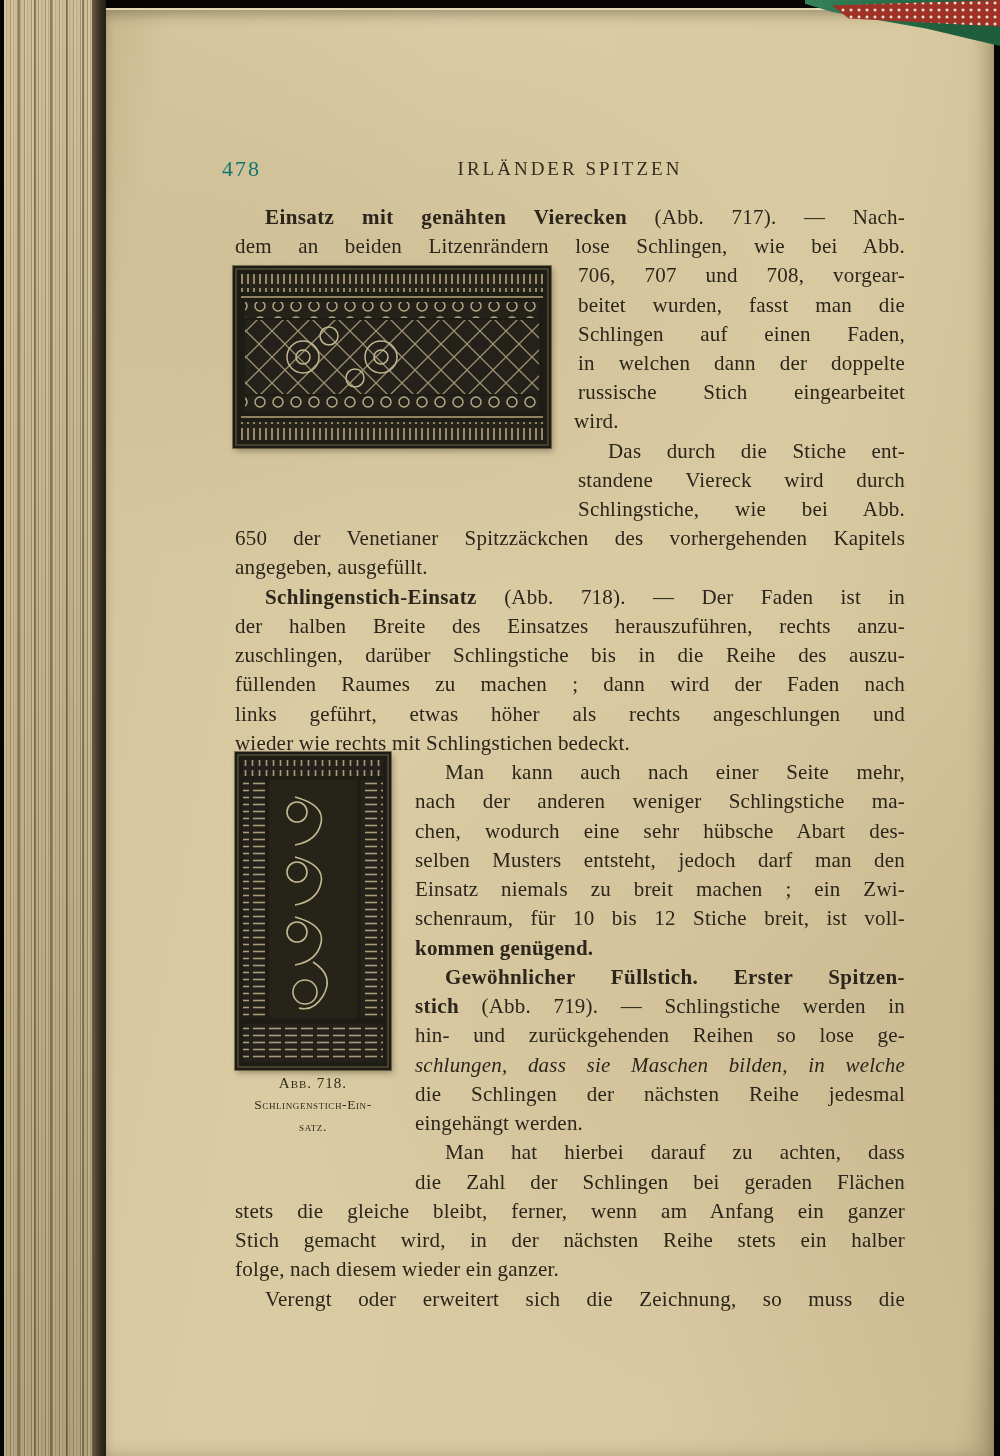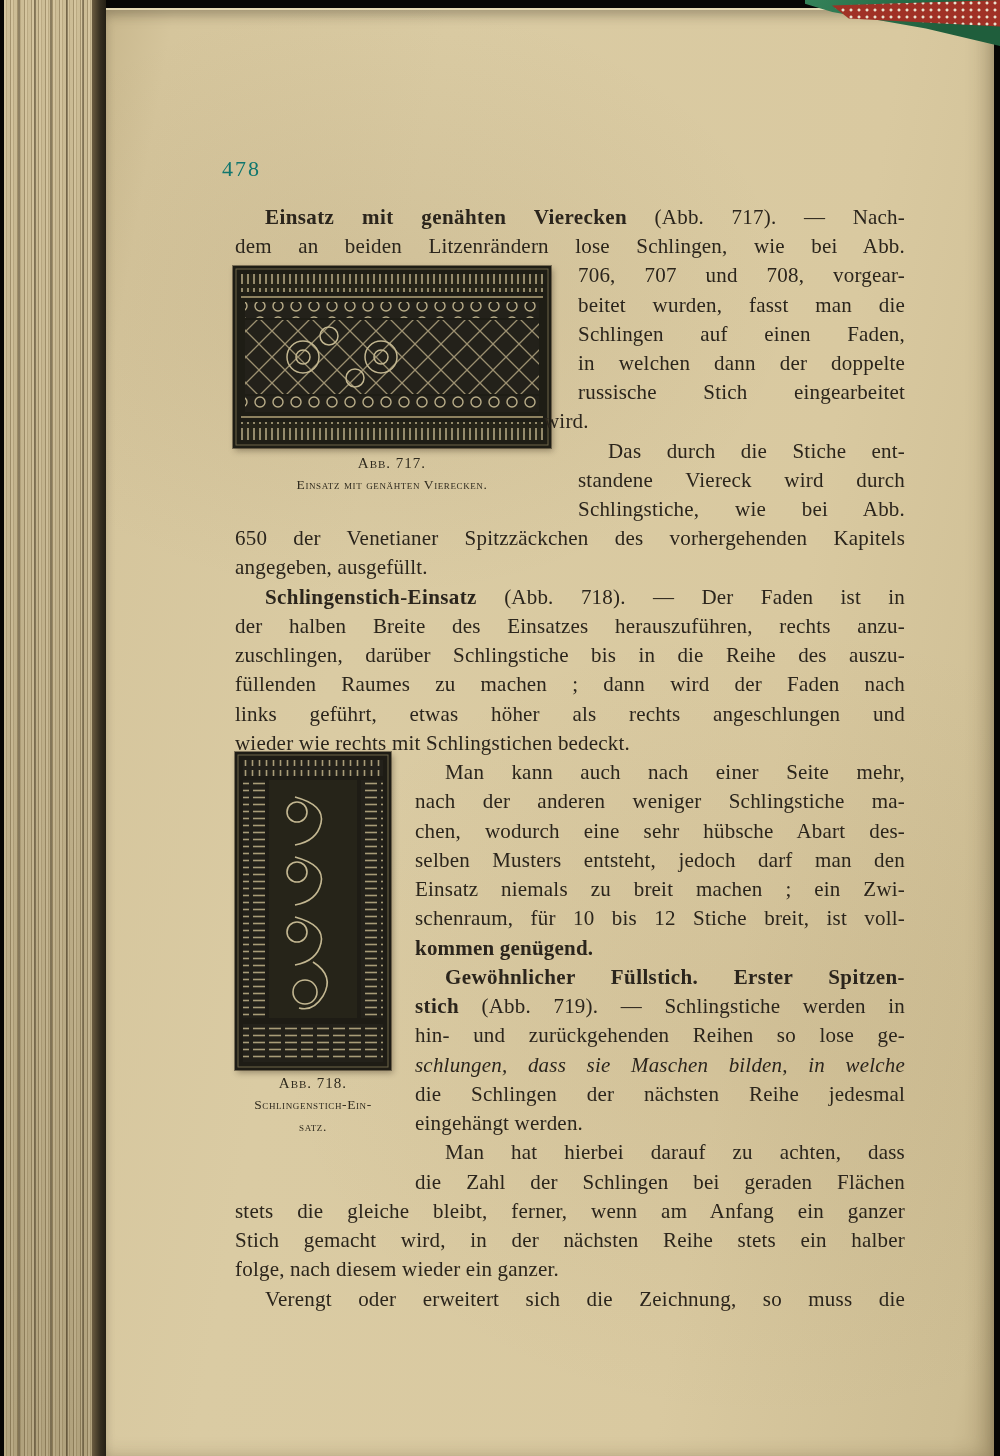"IRLÄNDER SPITZEN" div.runhead { html: none -> <div>IRLÄNDER SPITZEN</div> }
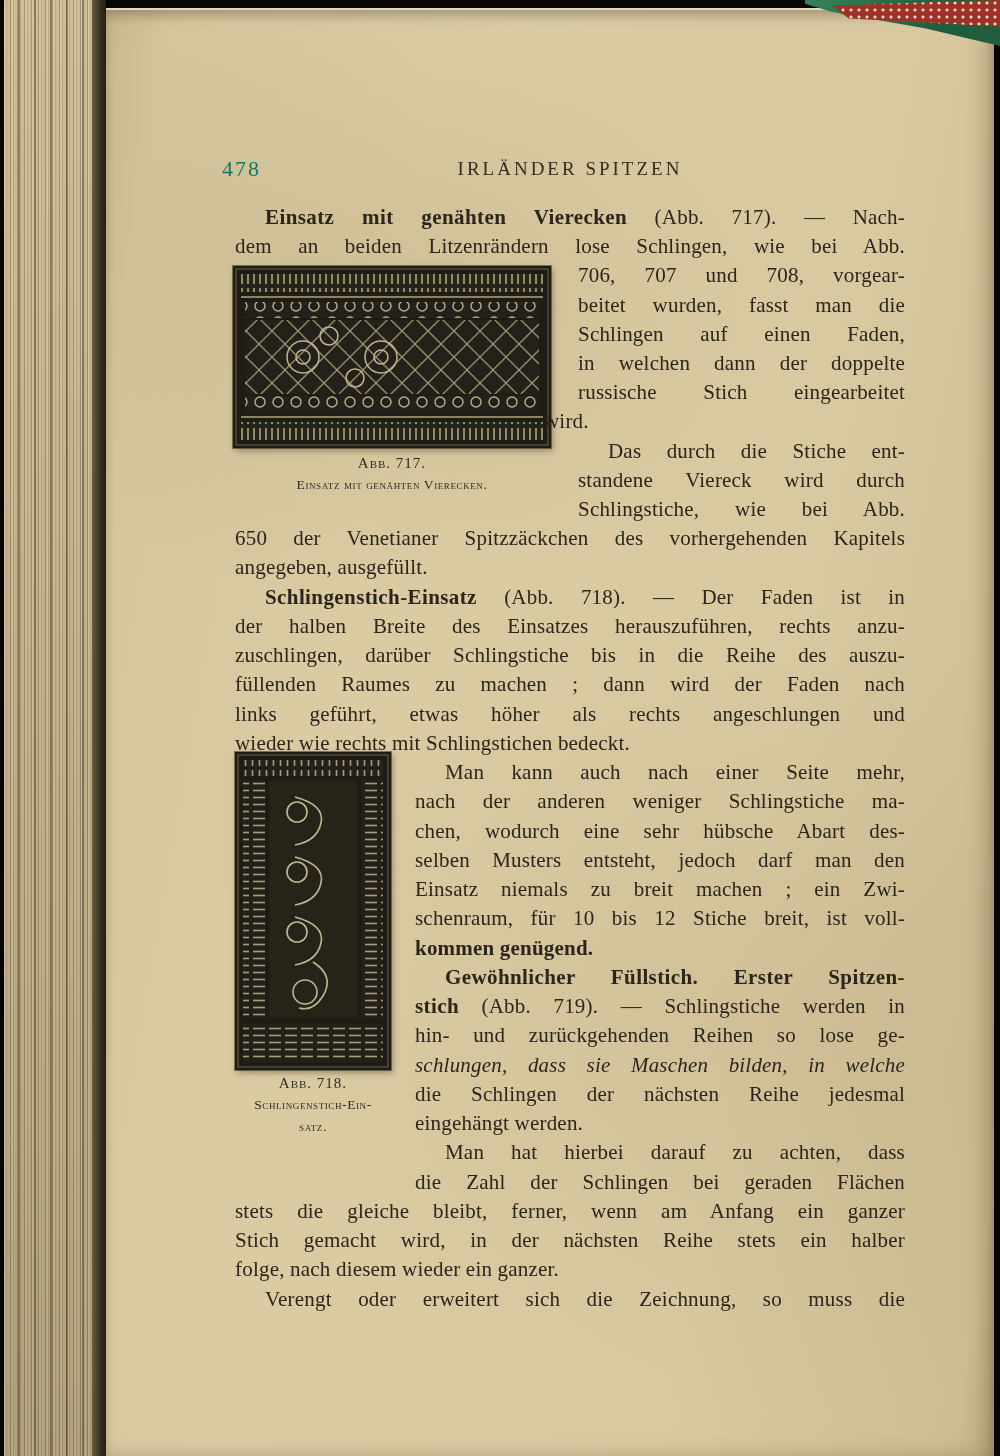"wird." div.line { left: 544px -> 574px }
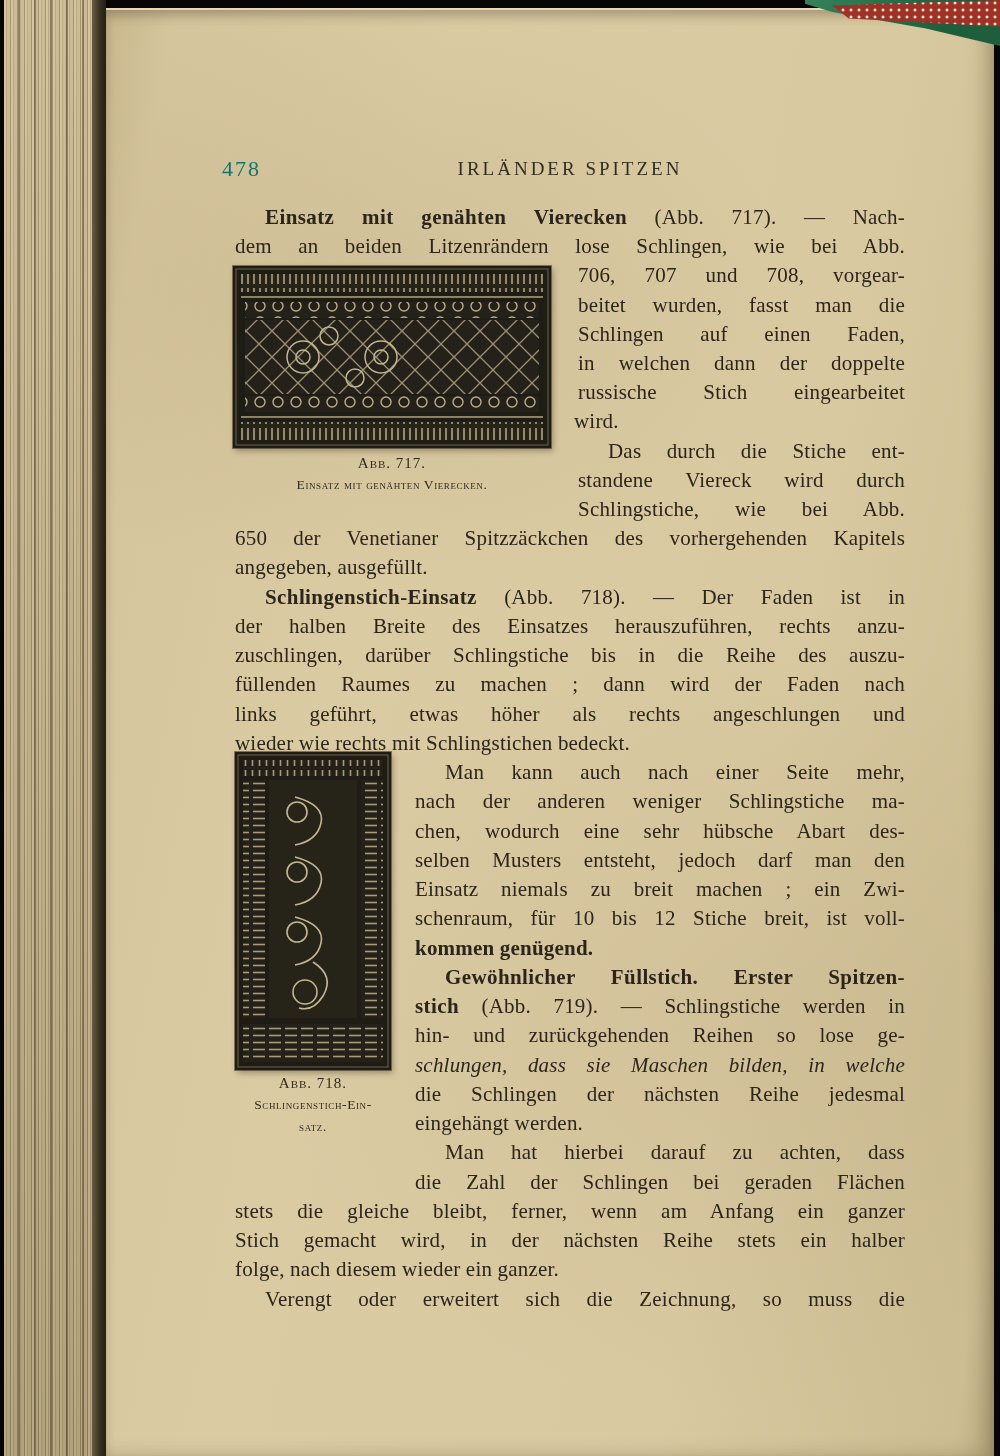"Abb. 717." div.figcap { html: <div> <div>Abb. 717.</div> <div>Einsatz mit genähten Vierecken.</div> </div> -> none }
